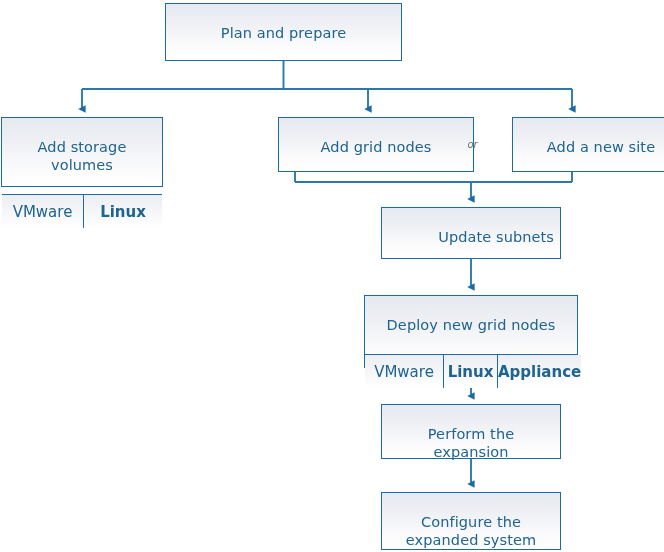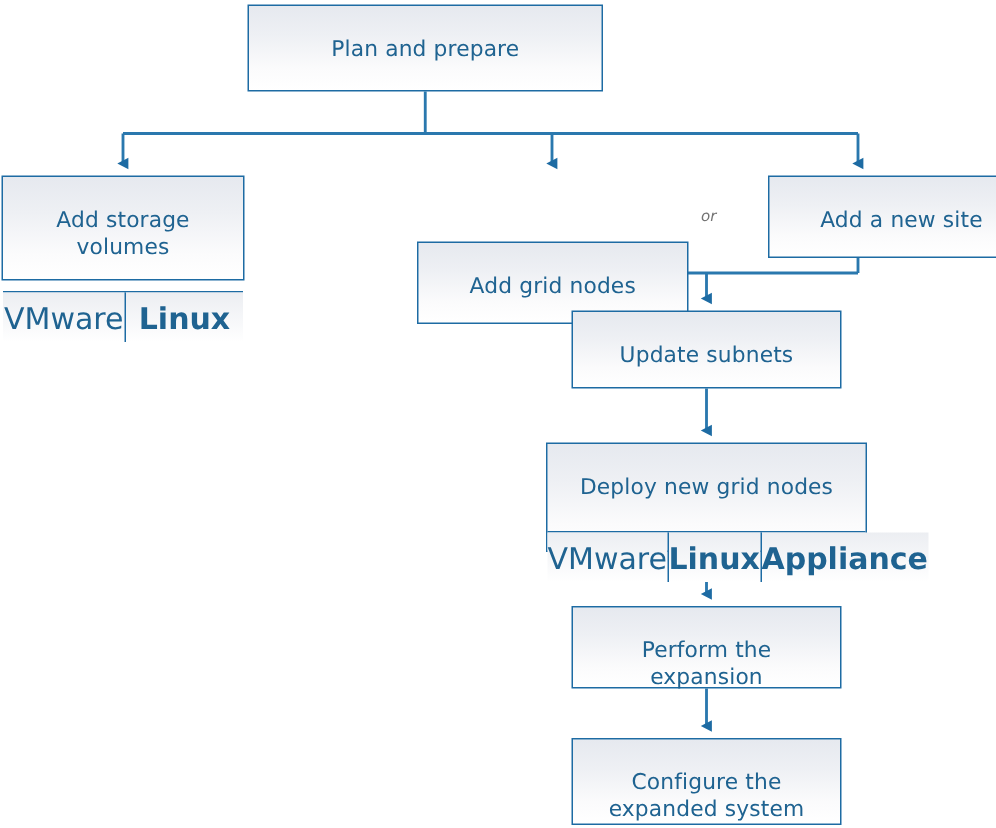"Add grid nodes" div.node { margin-top: 44px -> none; width: 181px -> 196px }
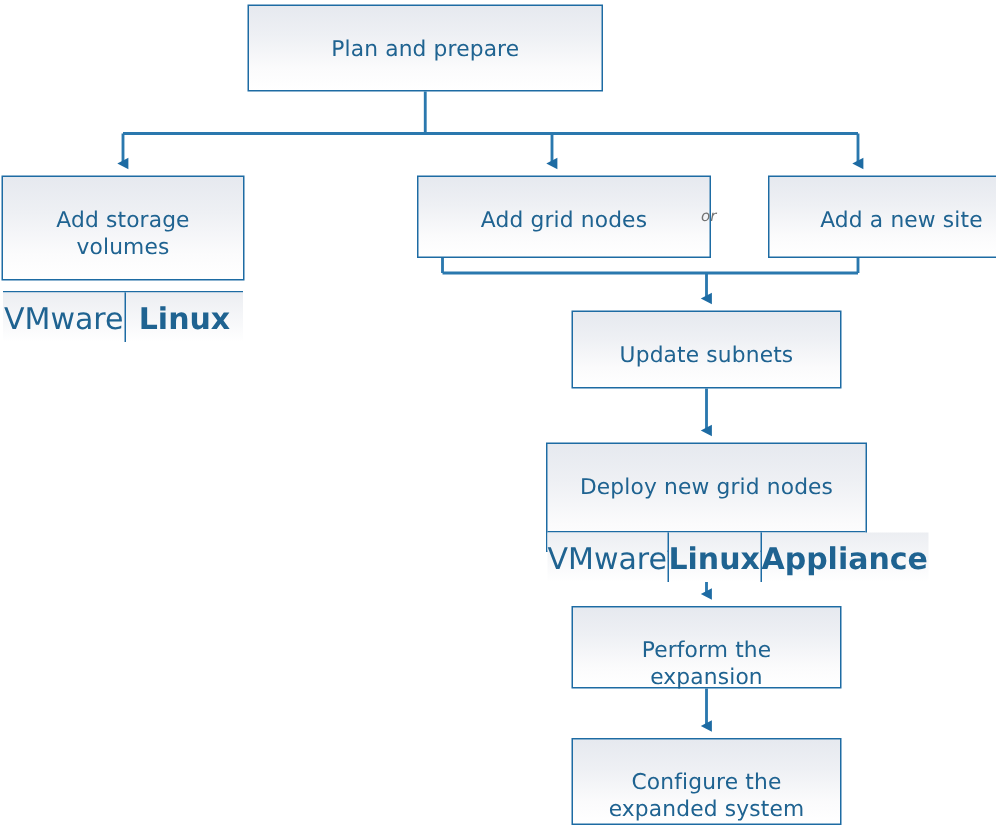"VMware" .subcell { font-size: 20px -> 15px }
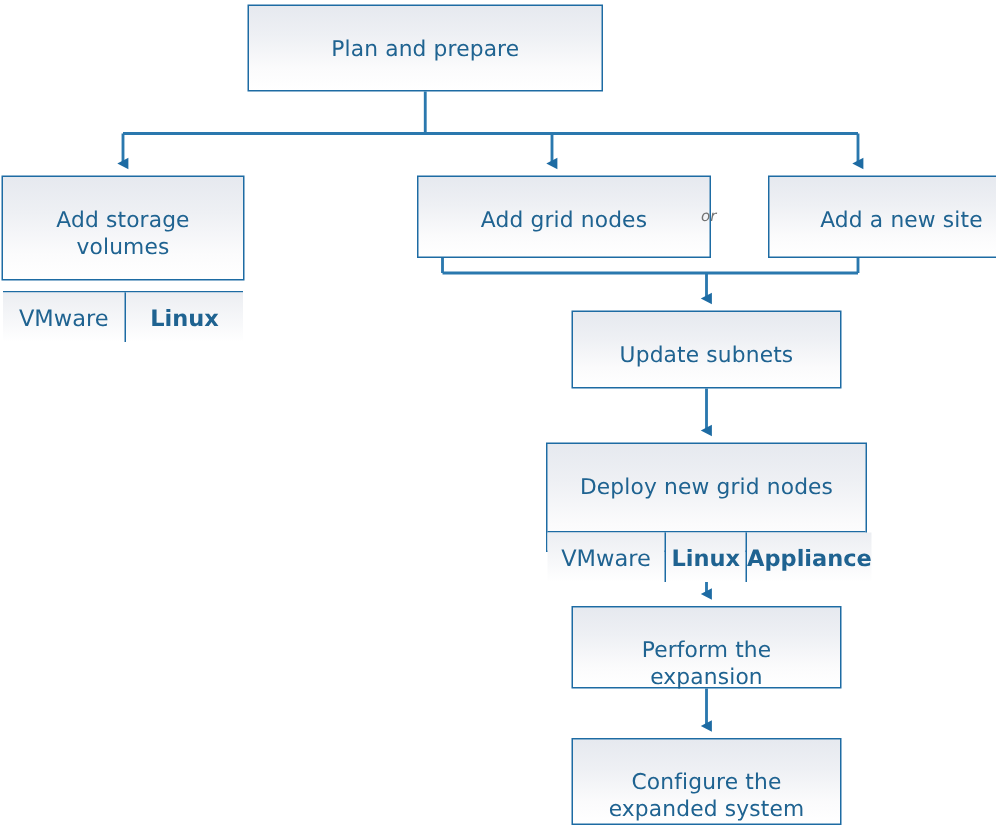"Update subnets" div.node { align-items: none -> flex-end }
